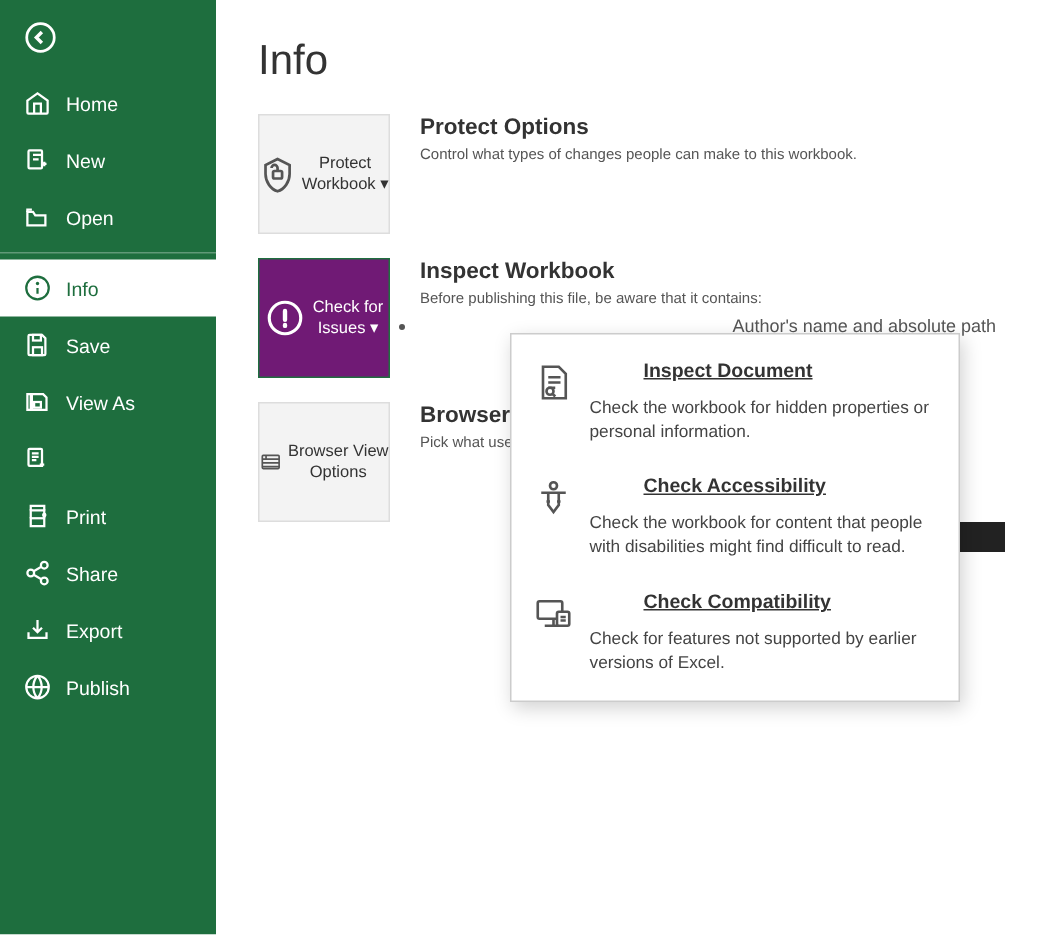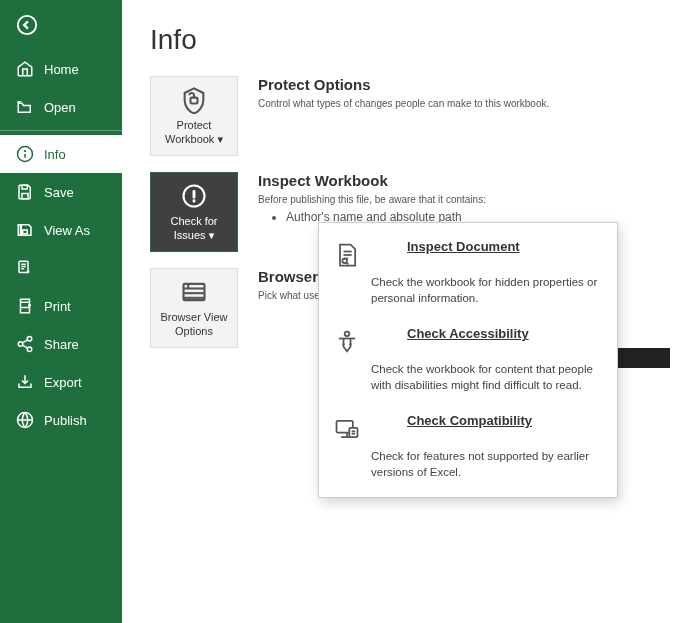"Home" .sidebar { width: 122px -> 144px }
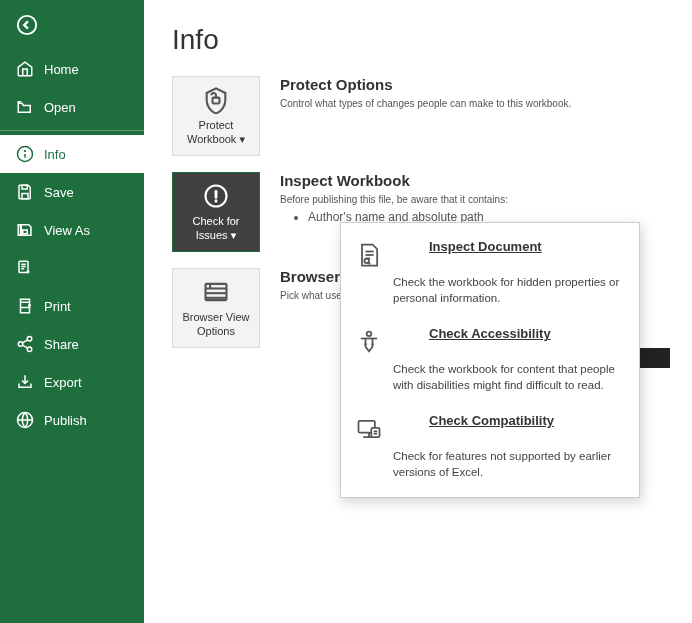"New" div.sidebar-item { html: none -> <div> <svg> <rect></rect> <path></path> <path></path> </svg> <span>New</span> </div> }
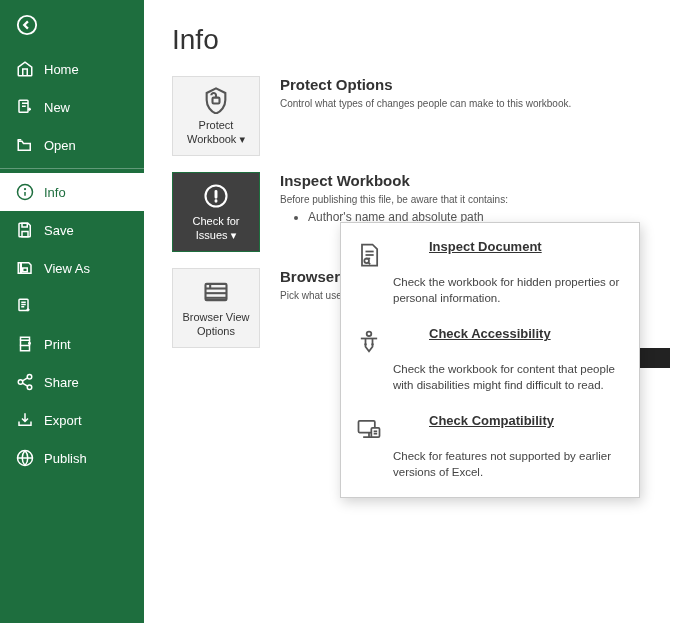"Protect" .card-icon-box { flex-direction: column -> none }
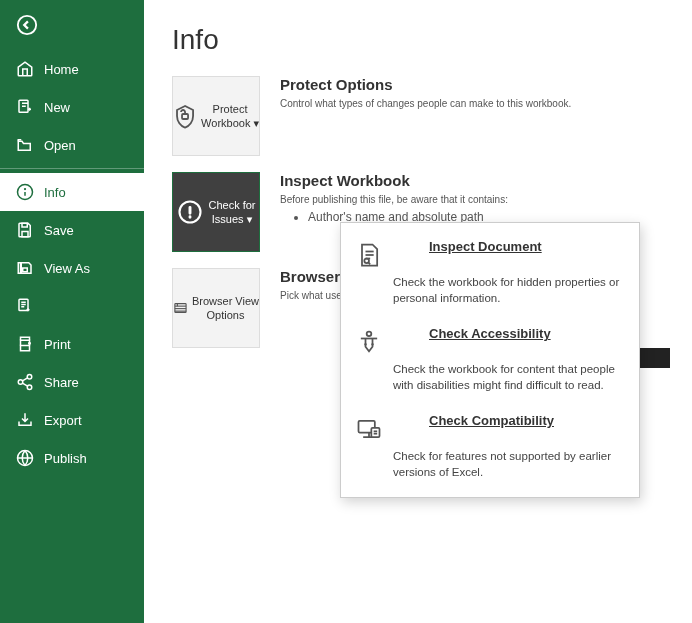"Check for" .card-icon-box.active-card { background: #404040 -> #701a75 }
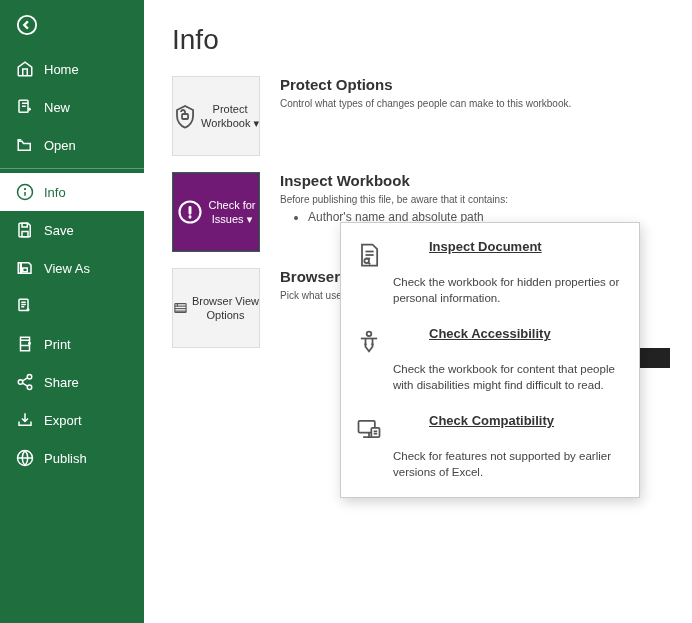"Author's name and absolute path" .card-bullet { margin-left: 28px -> 0; text-align: none -> right }
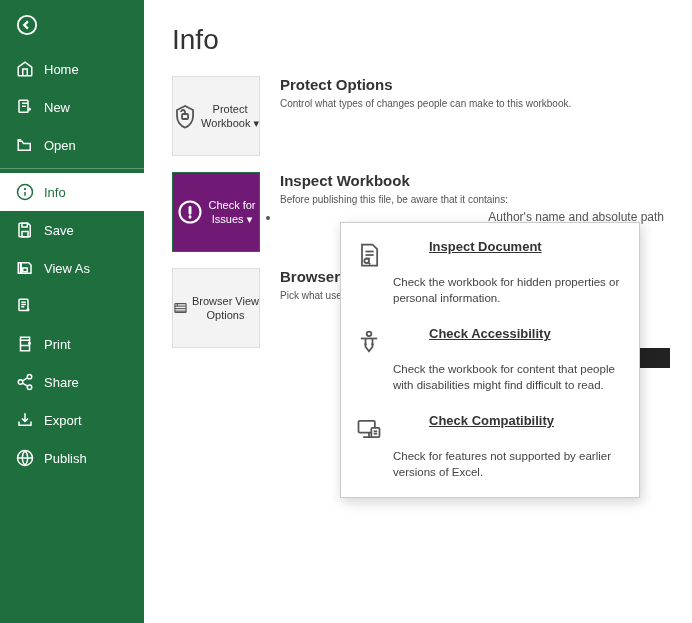"Check the workbook for hidden" .dropdown-item-desc { margin-top: 20px -> 10px }
